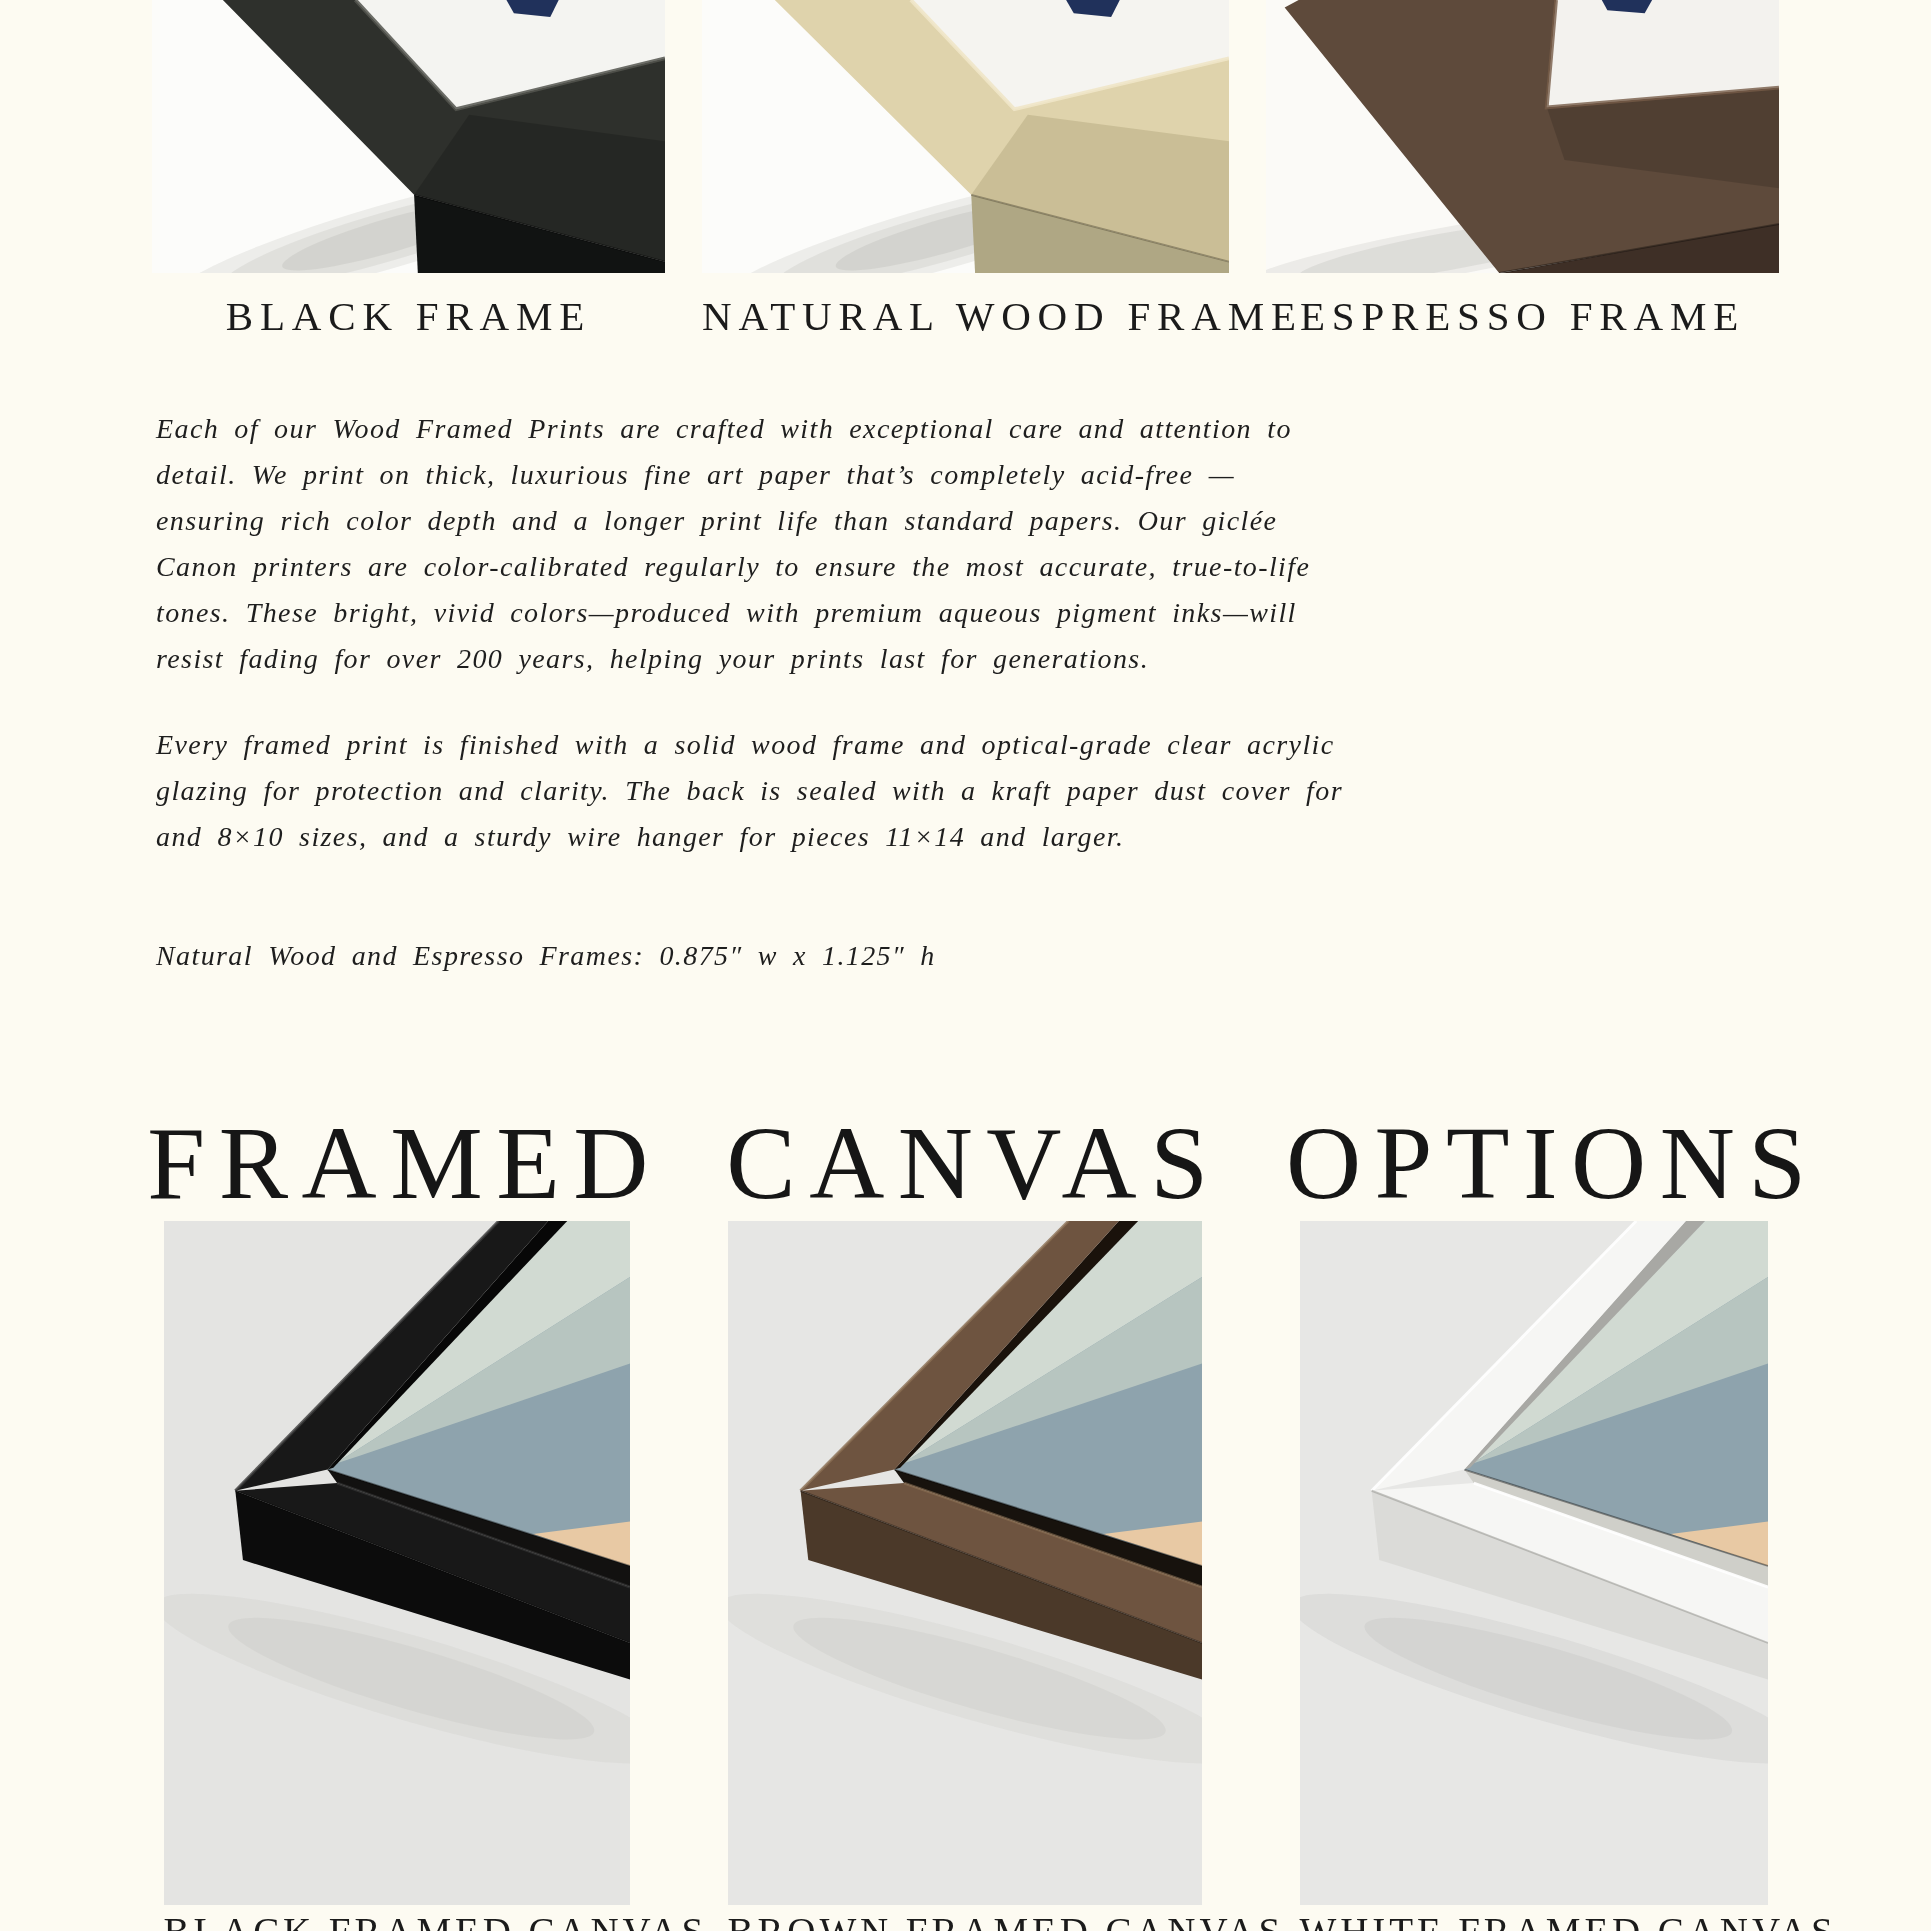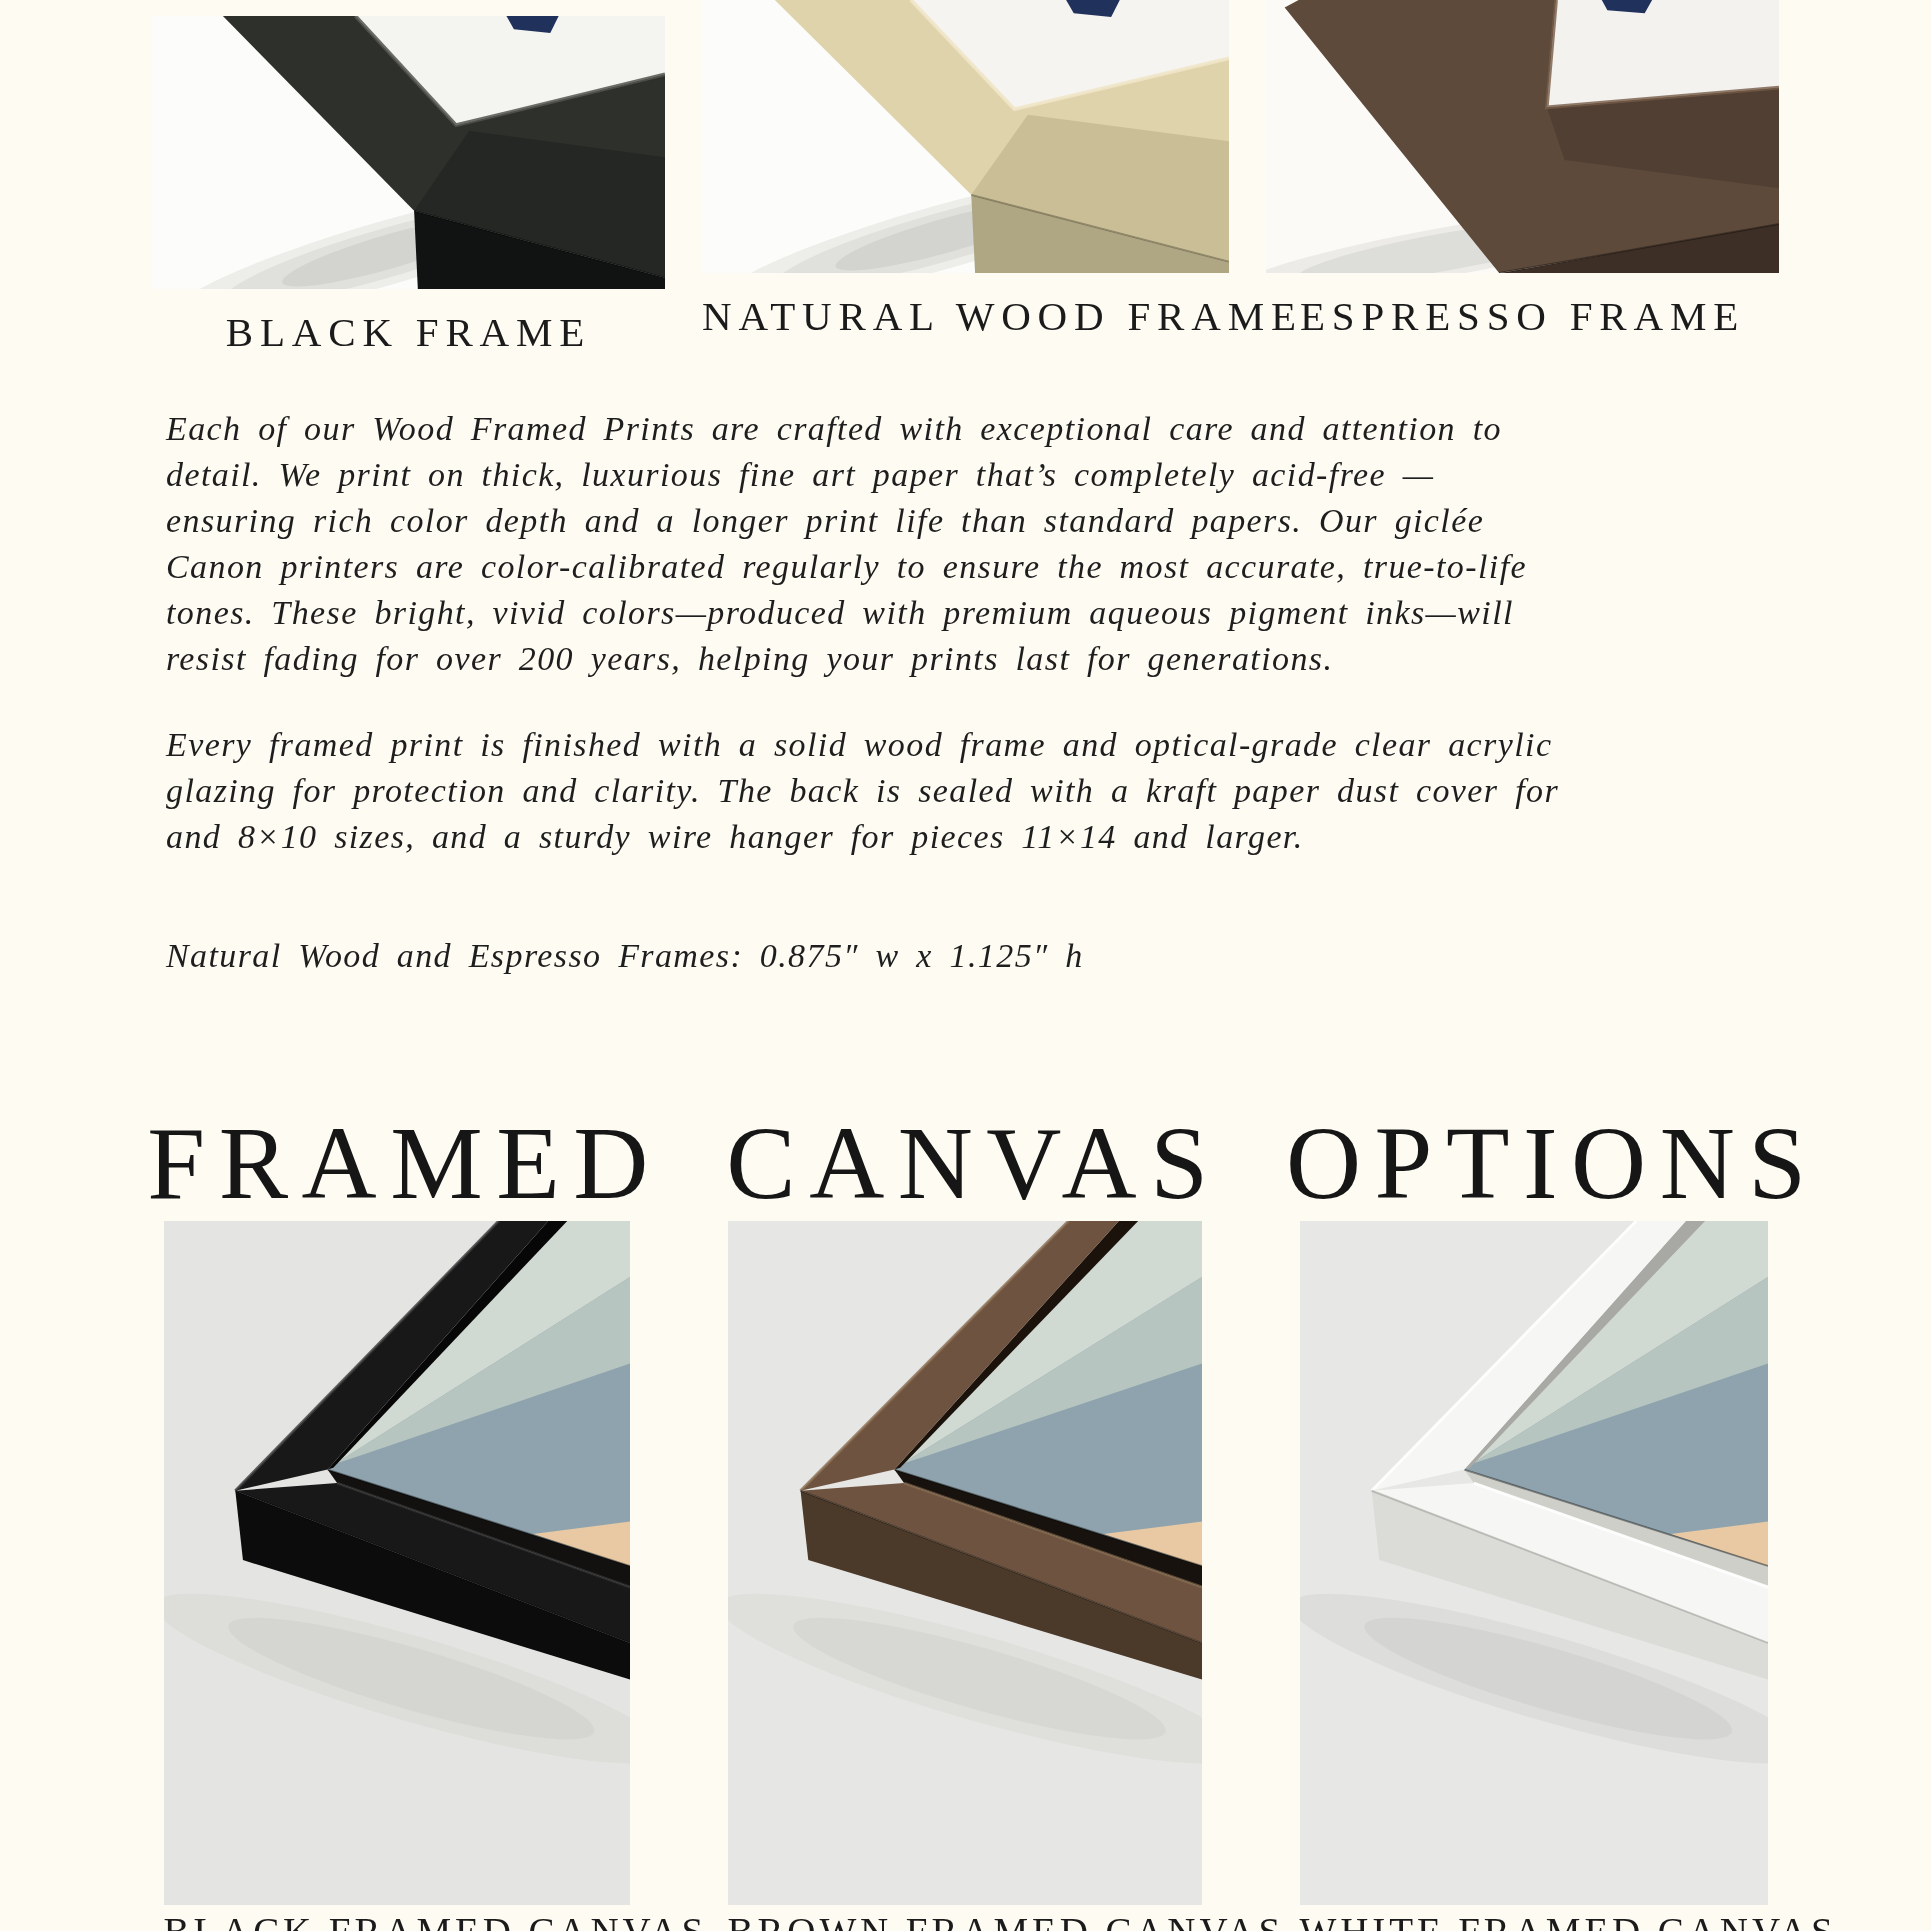"BLACK FRAME" .w1 { margin-top: 16px -> none }
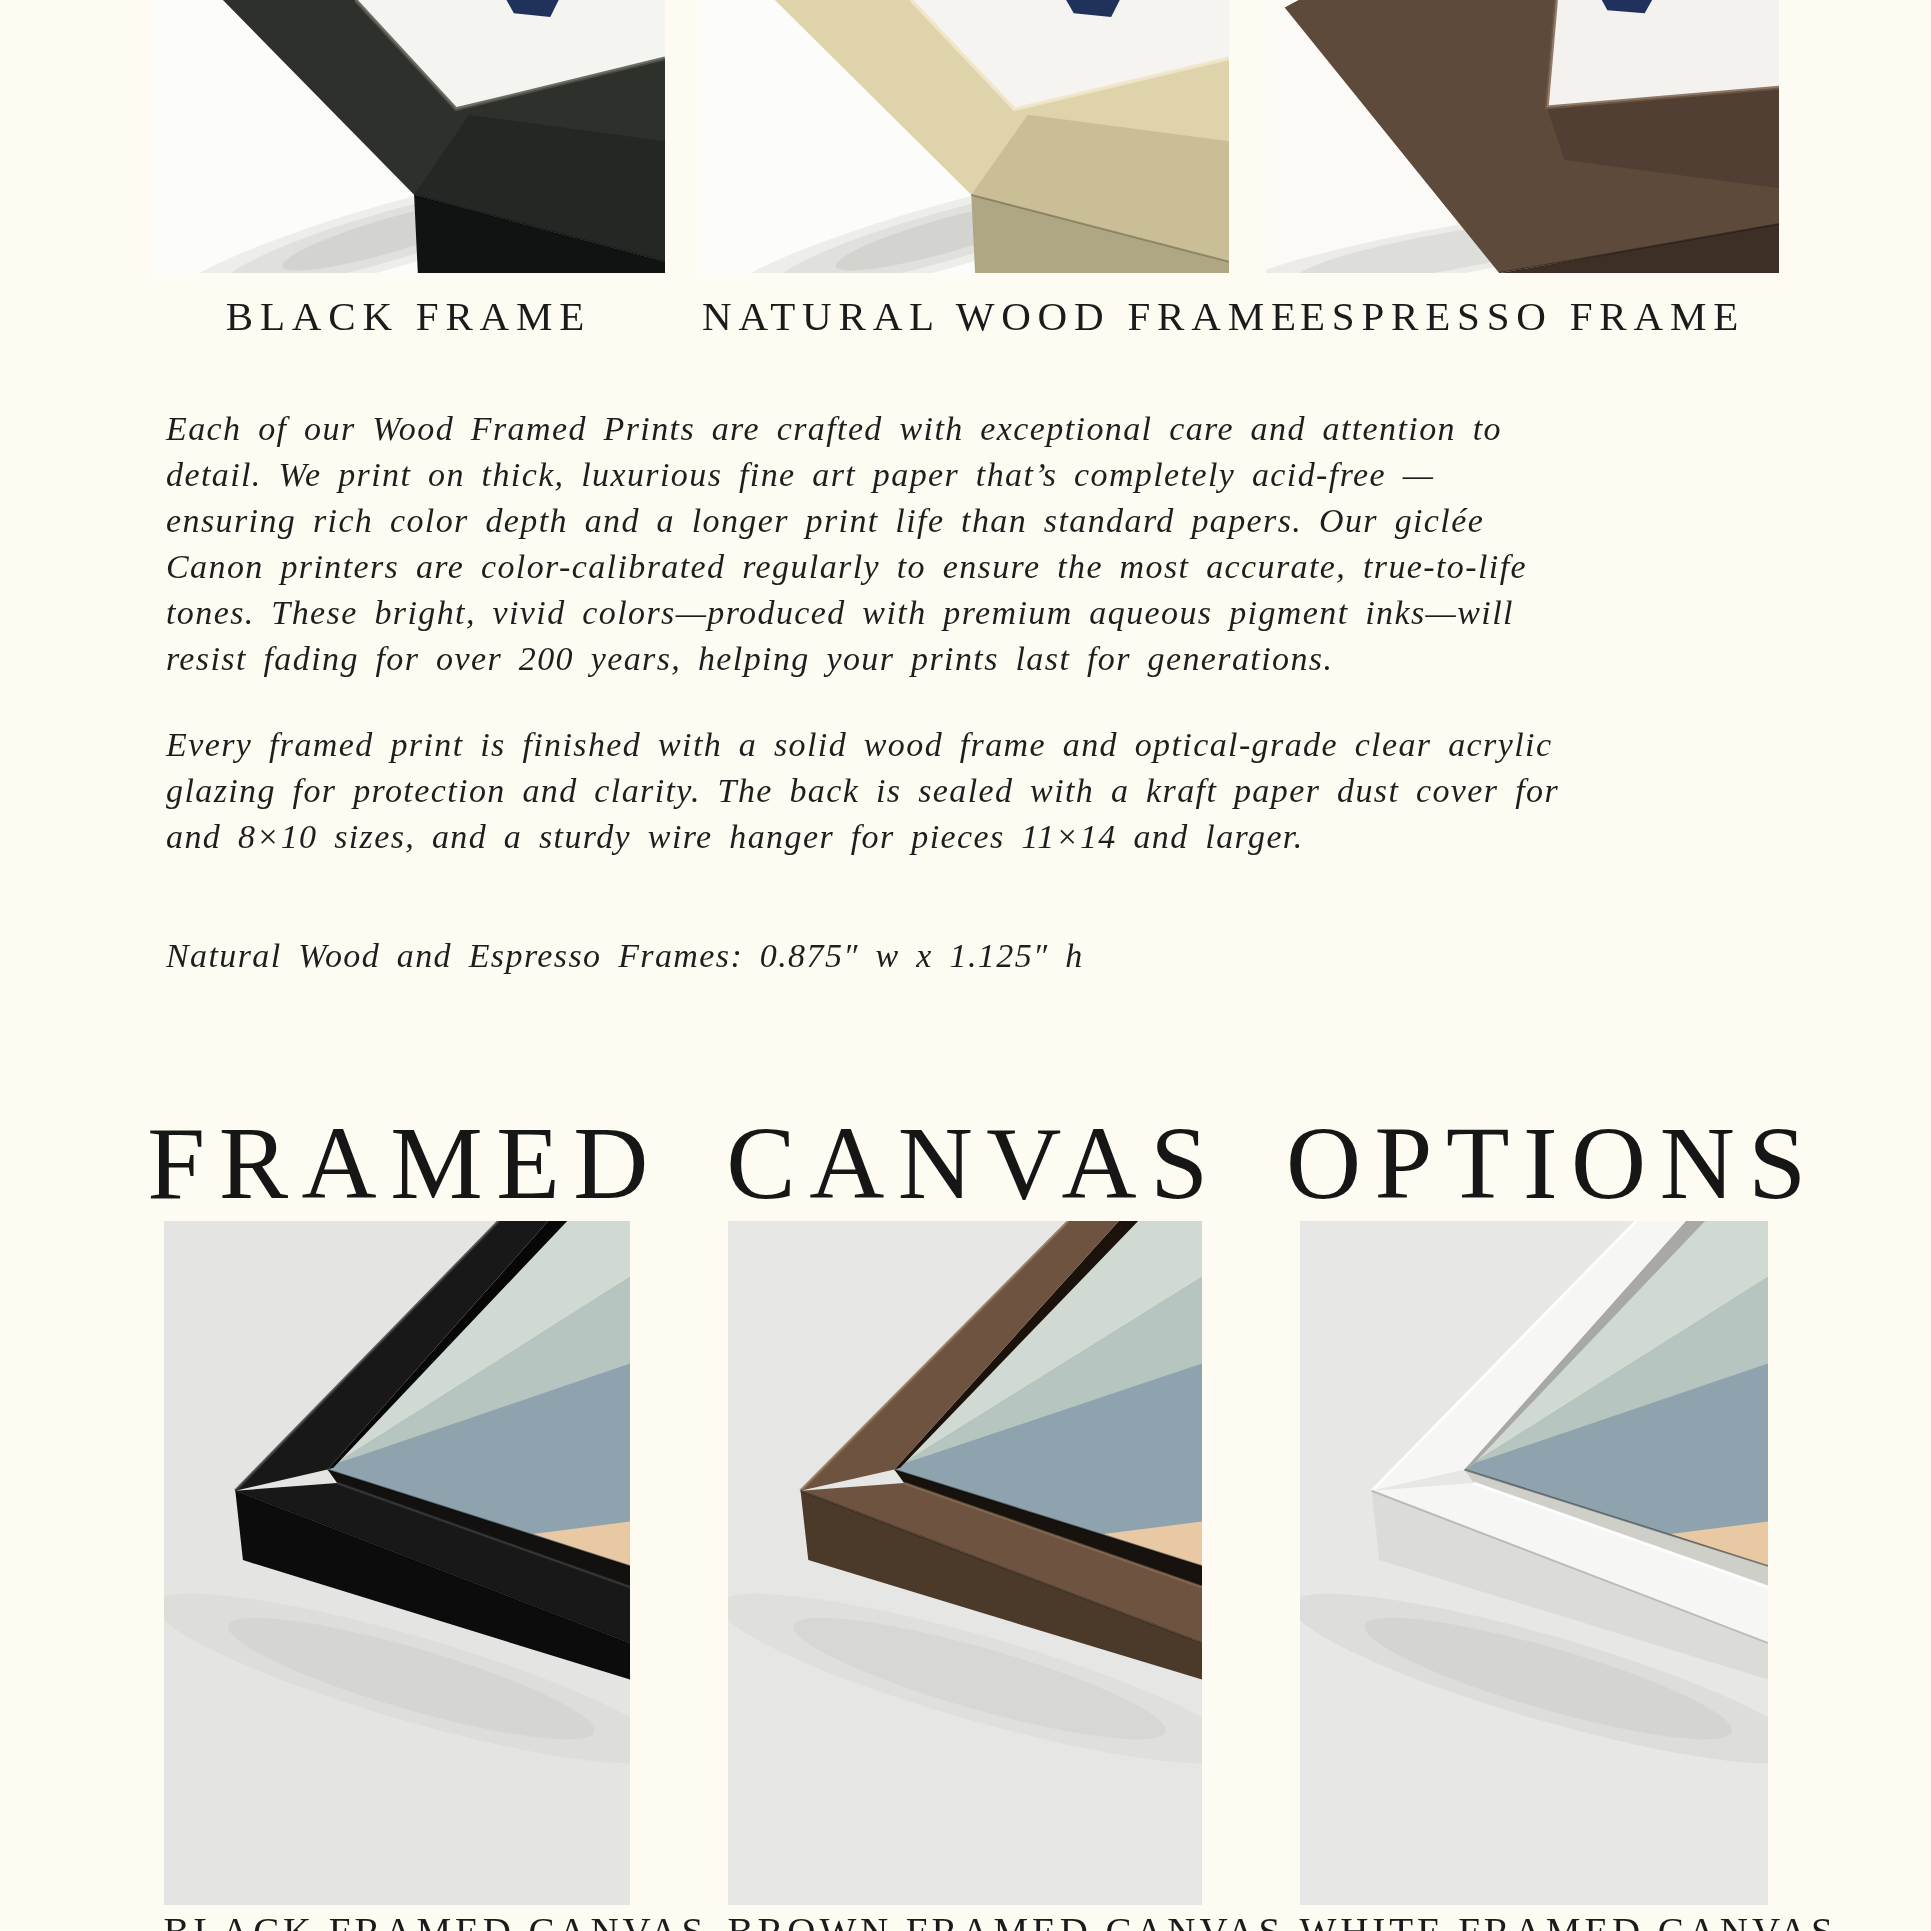"Each of our Wood Framed" .para { font-size: 34px -> 28px; left: 166px -> 156px }
